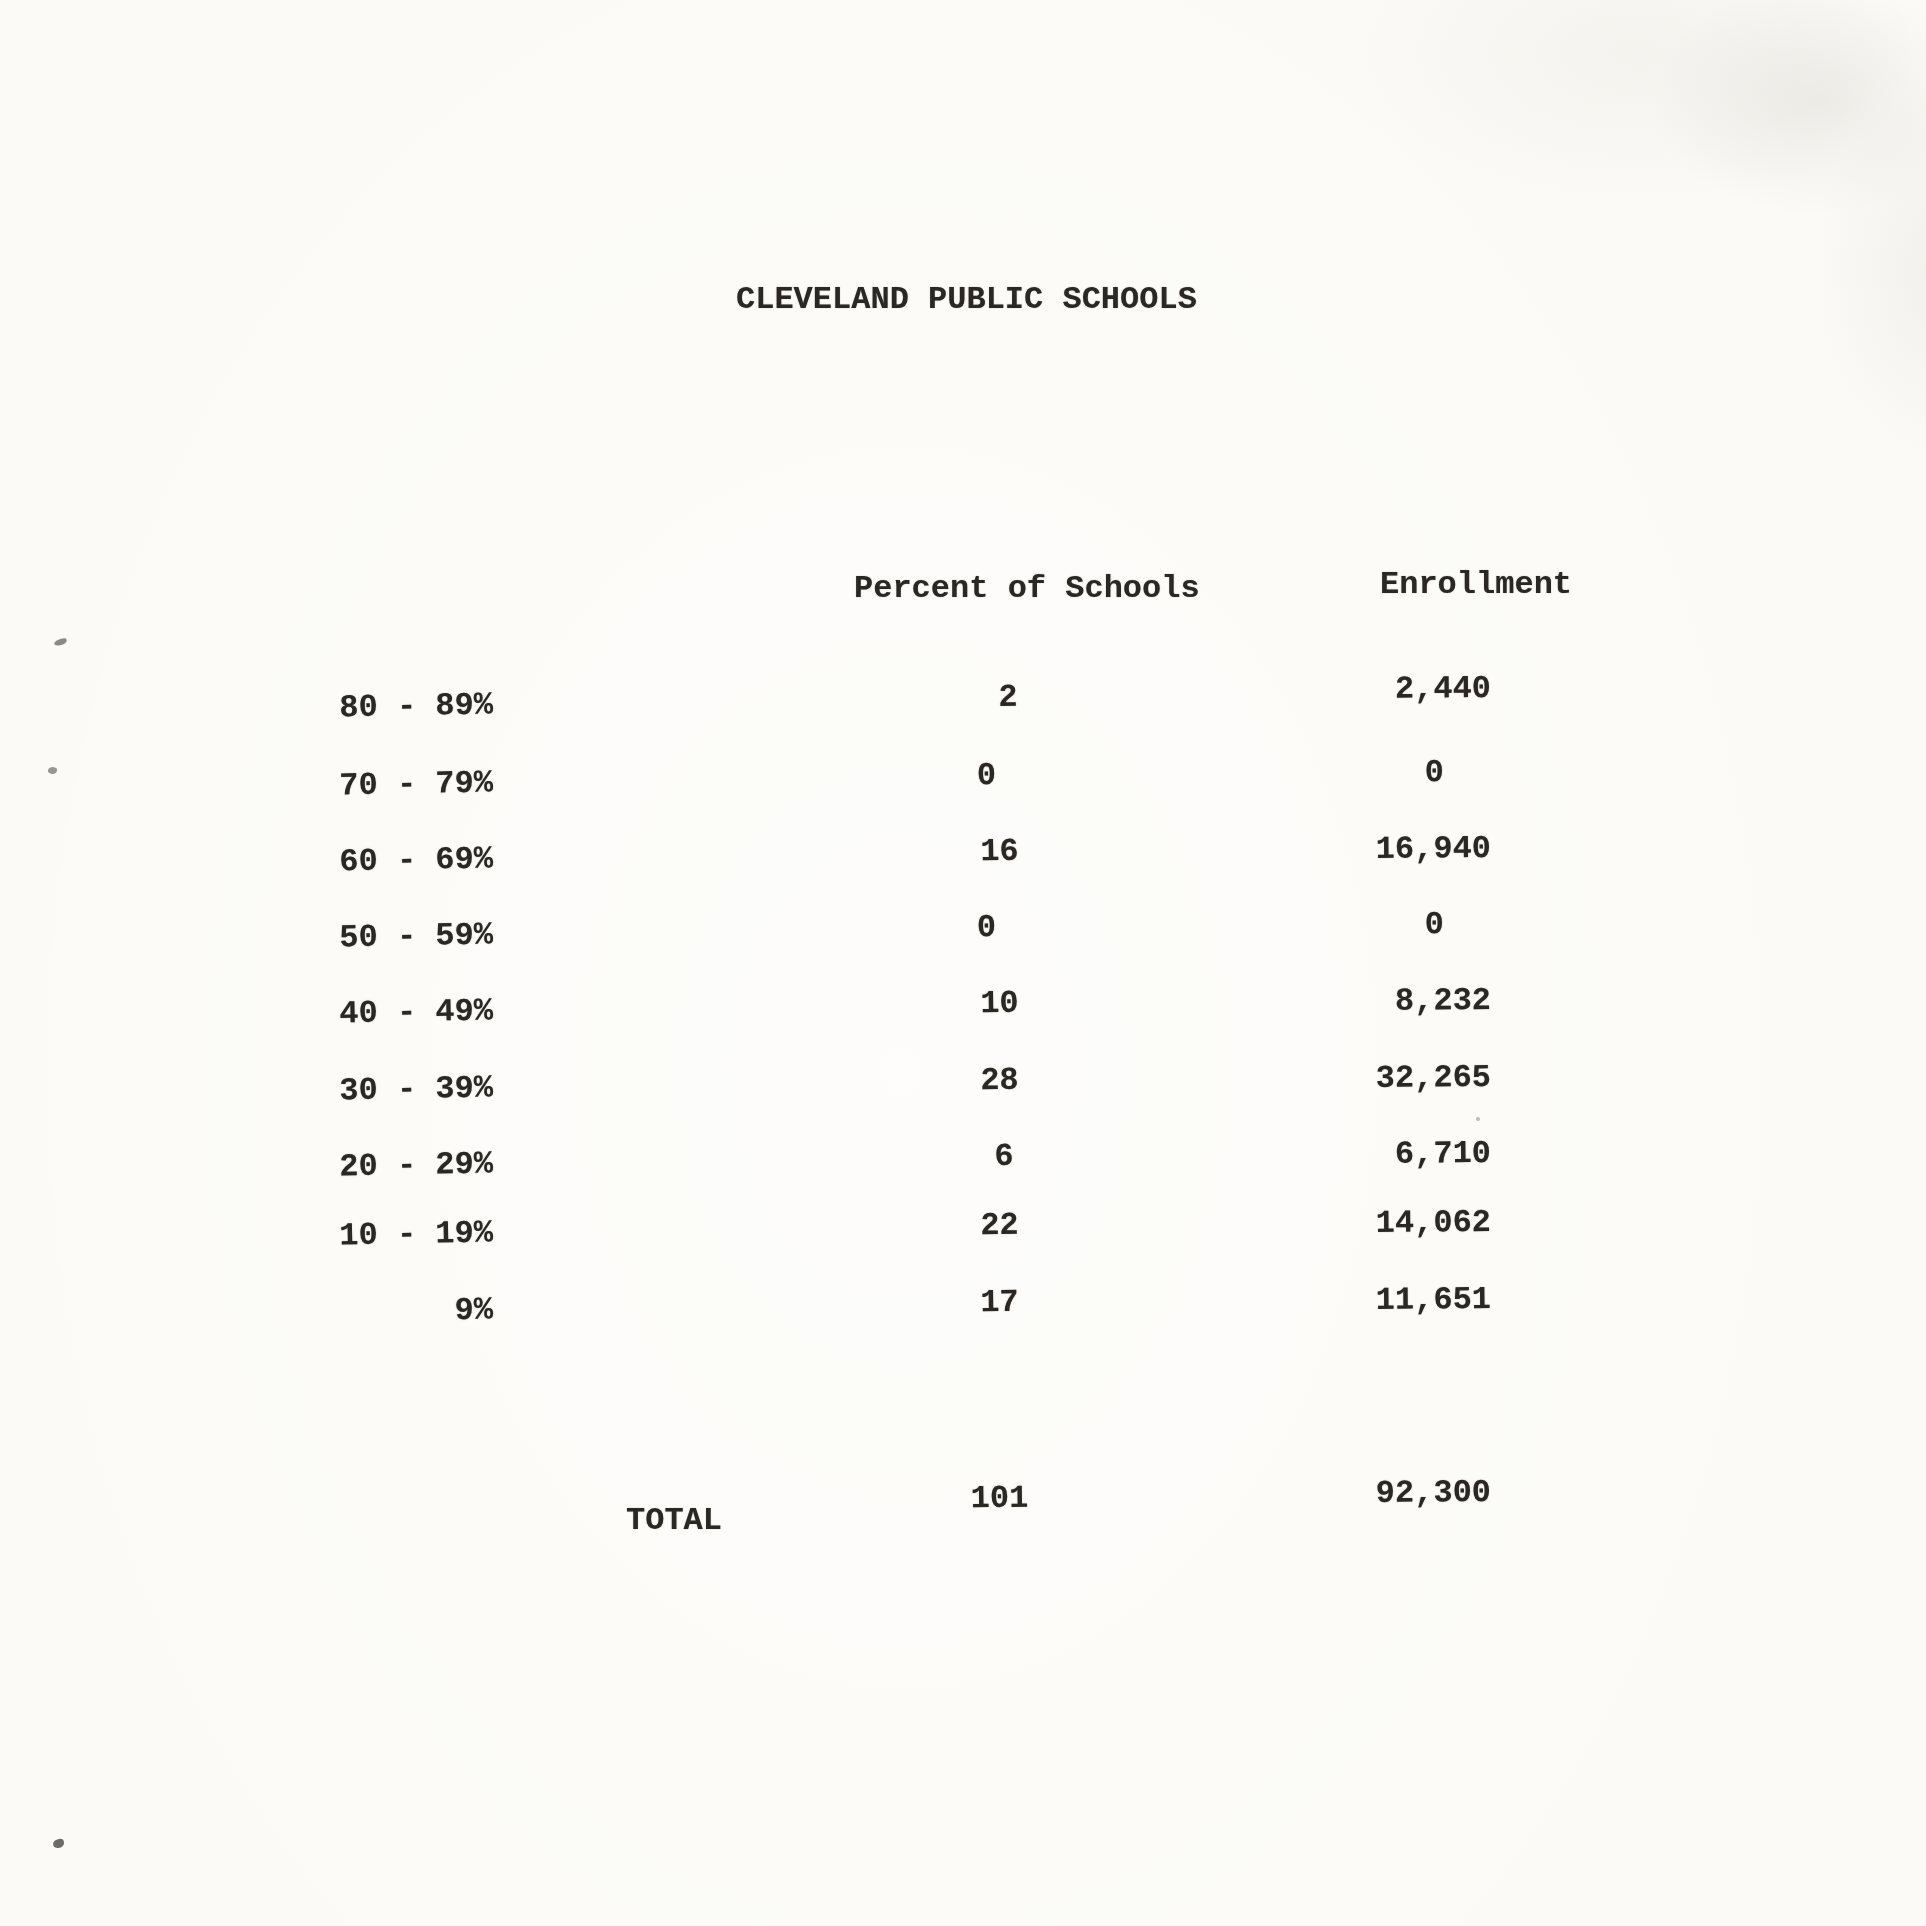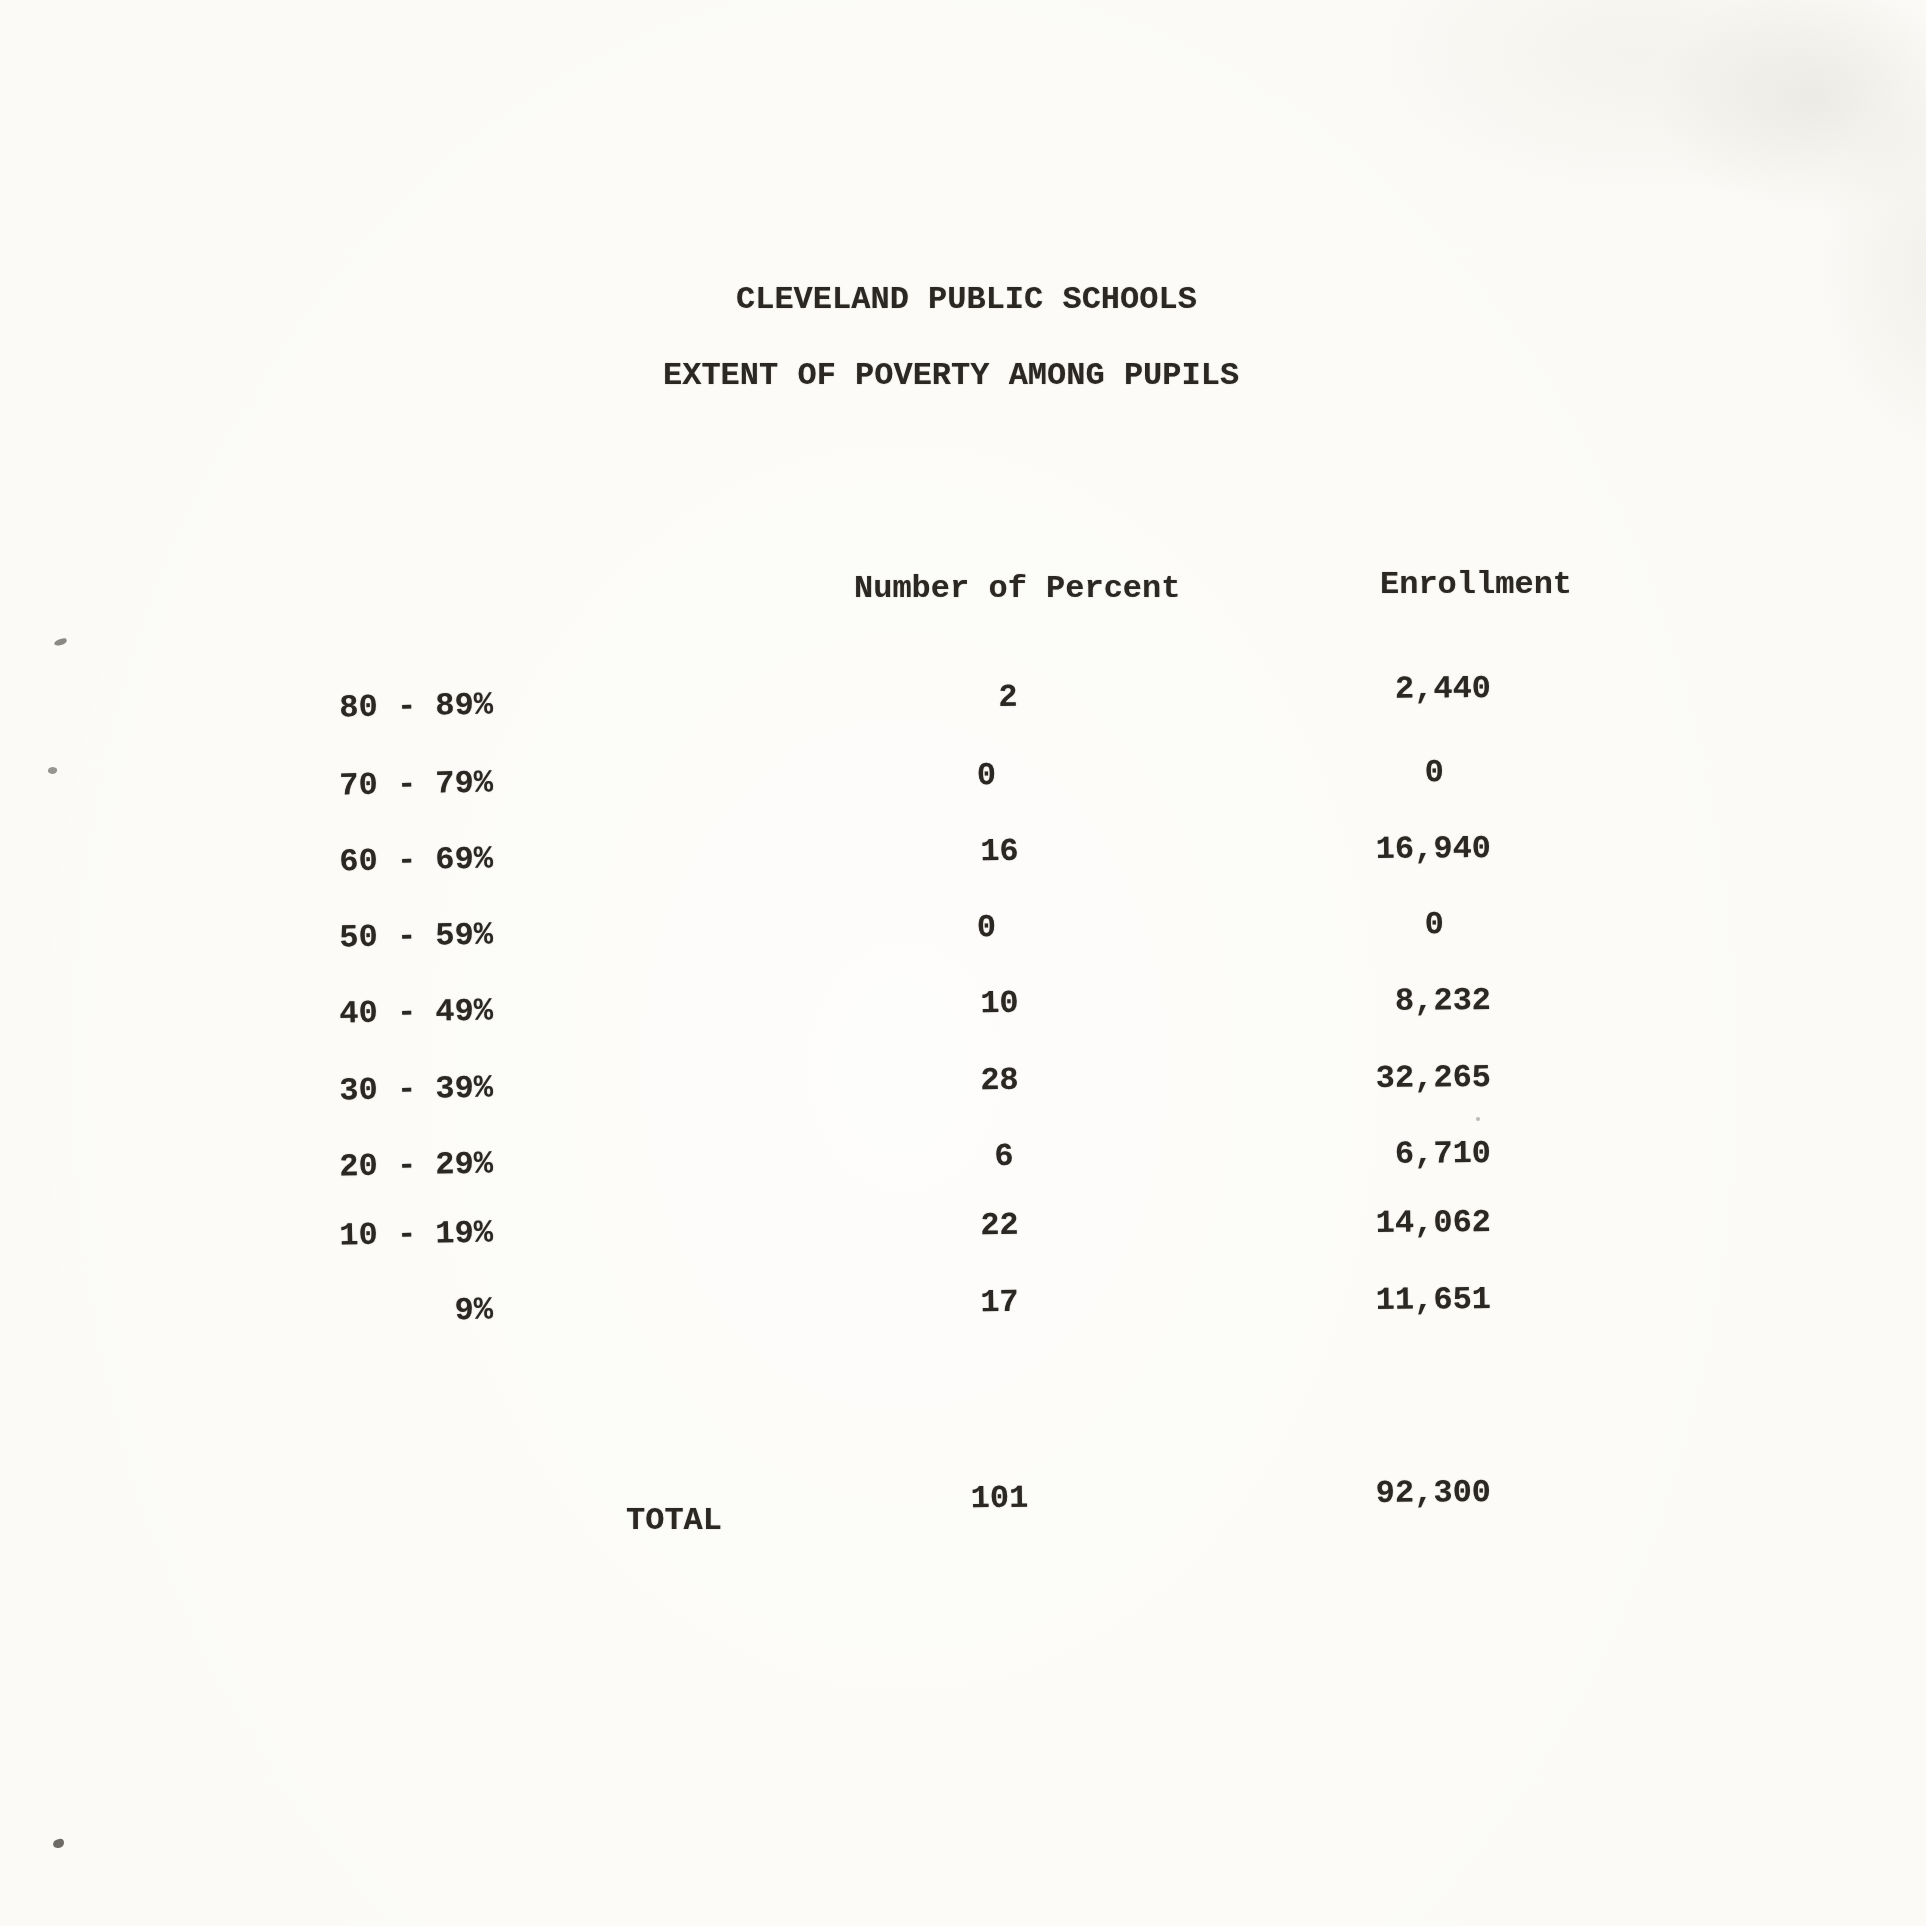"EXTENT OF POVERTY AMONG PUPILS" div.txt { html: <div>EXTENT OF POVERTY AMONG PUPILS</div> -> none }
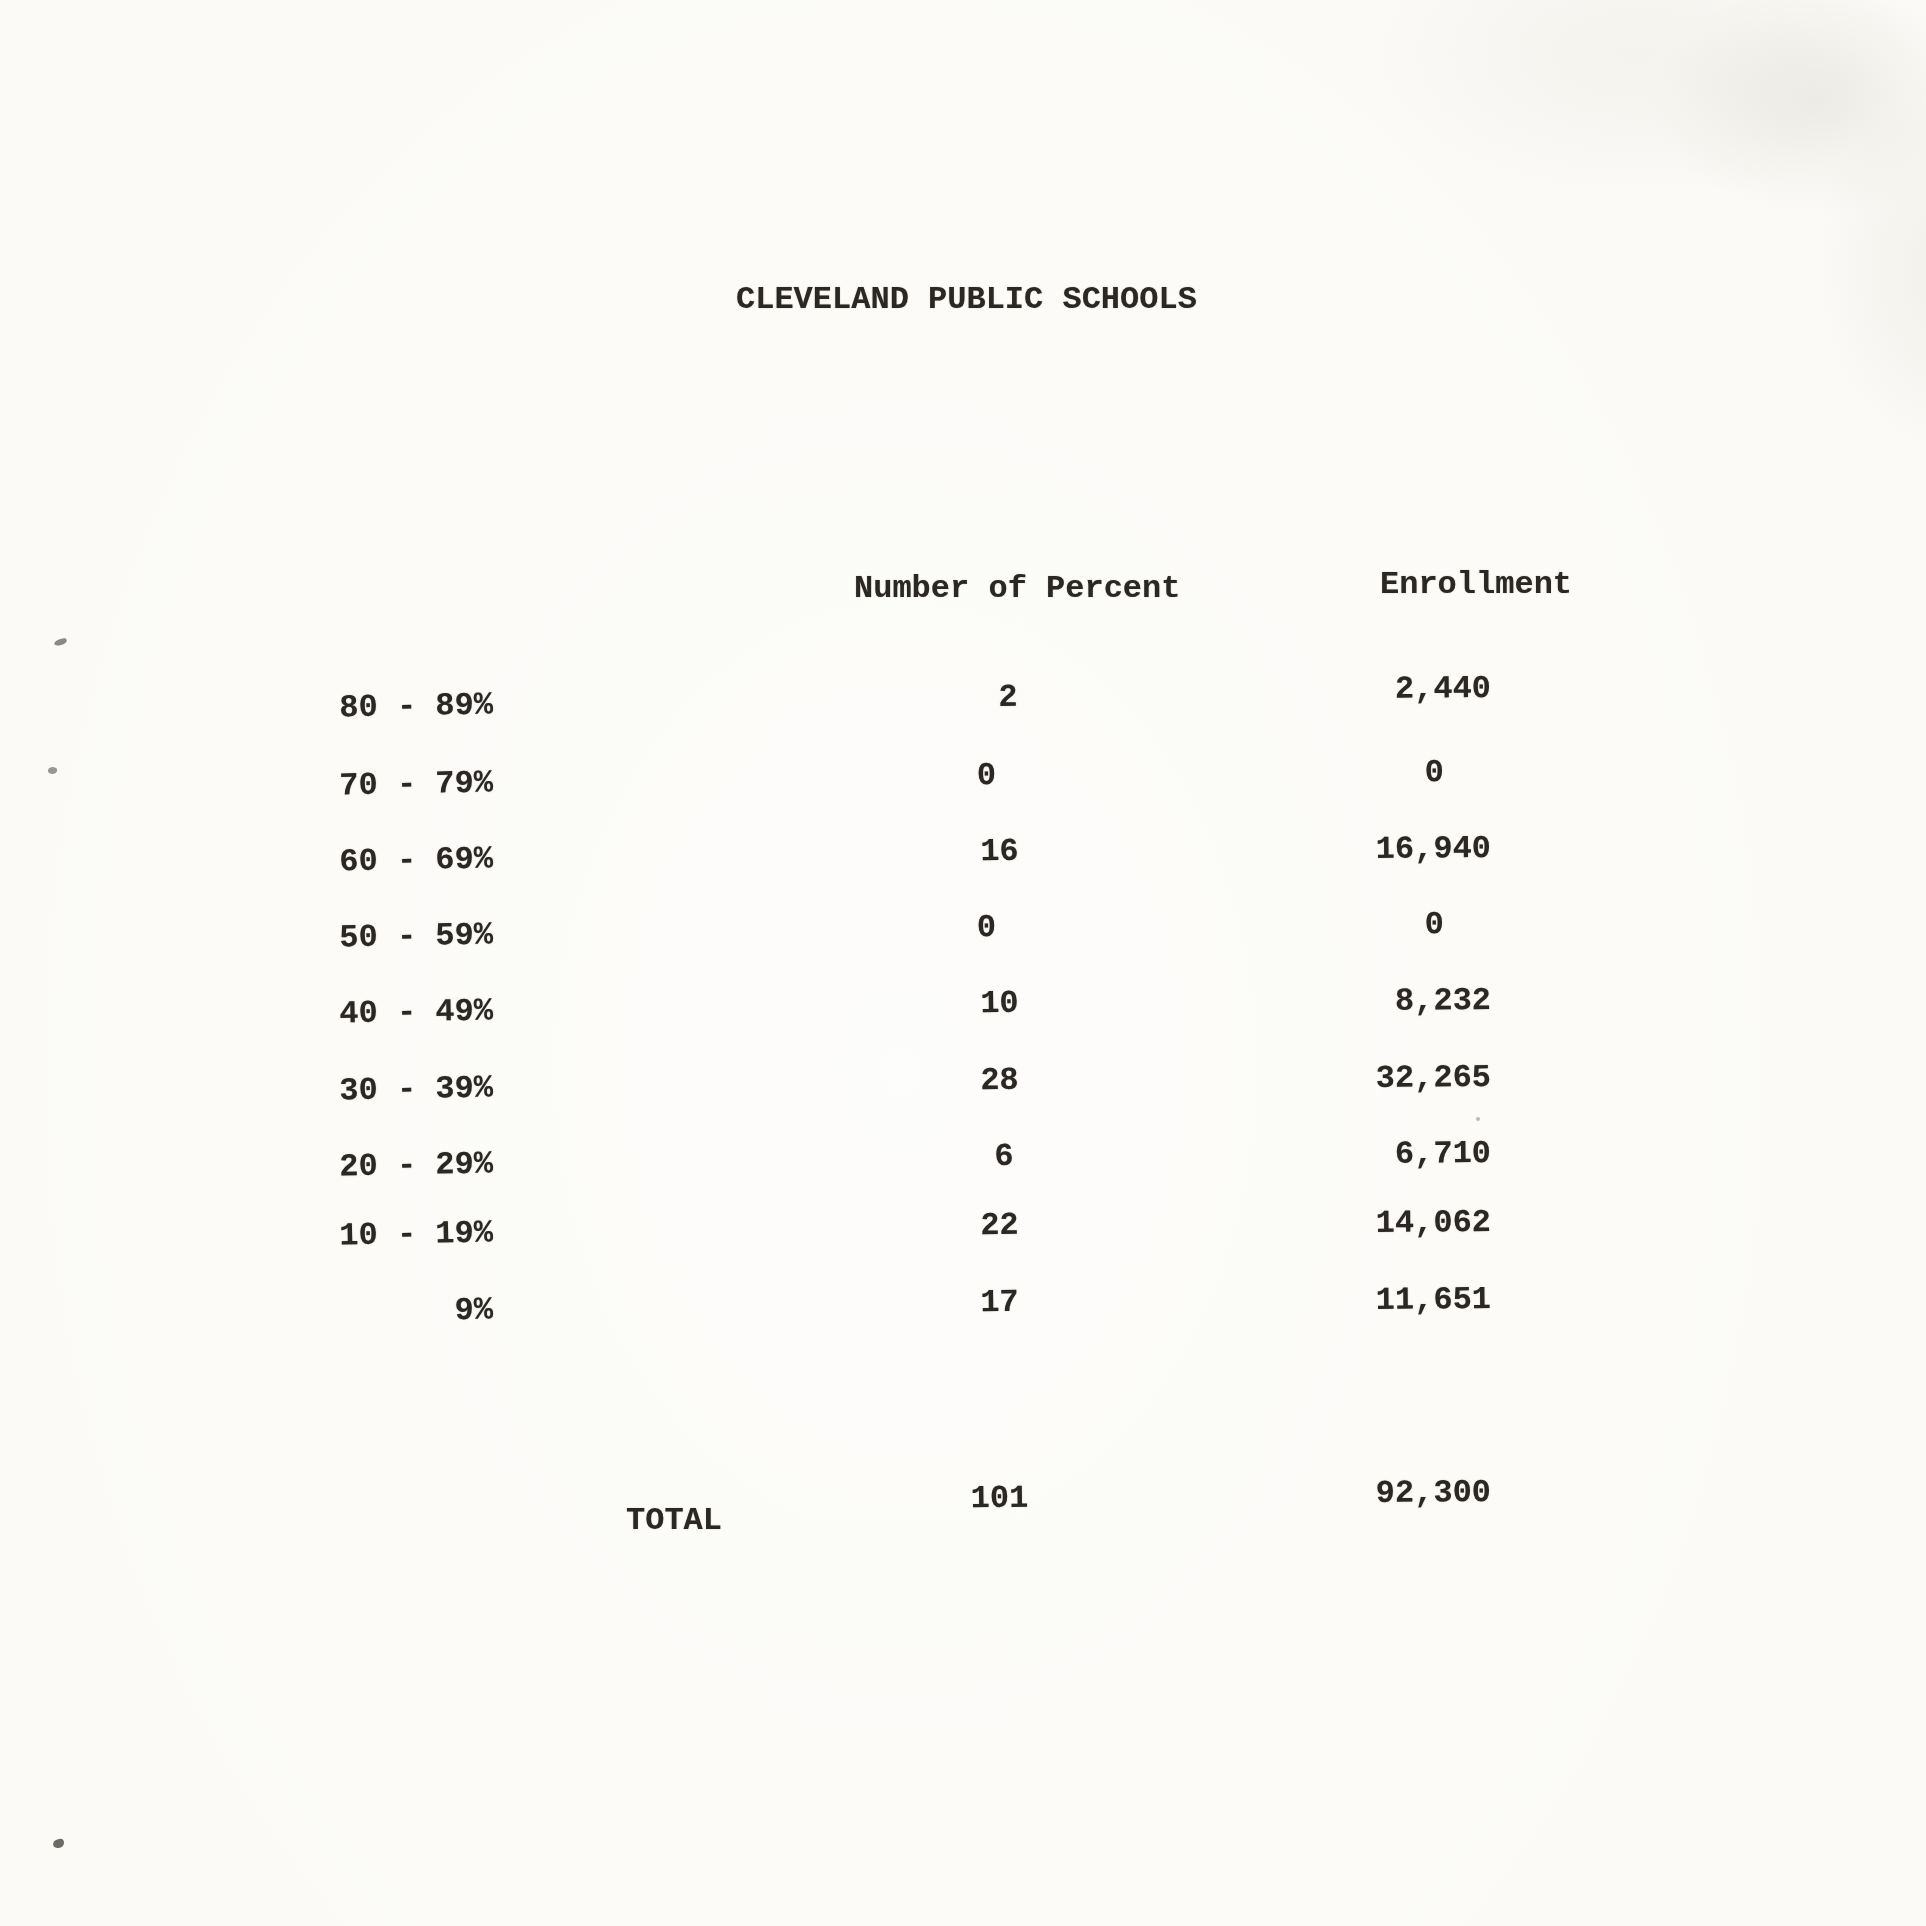"Number of Percent" div.txt { text: Number of Percent -> Percent of Schools }
